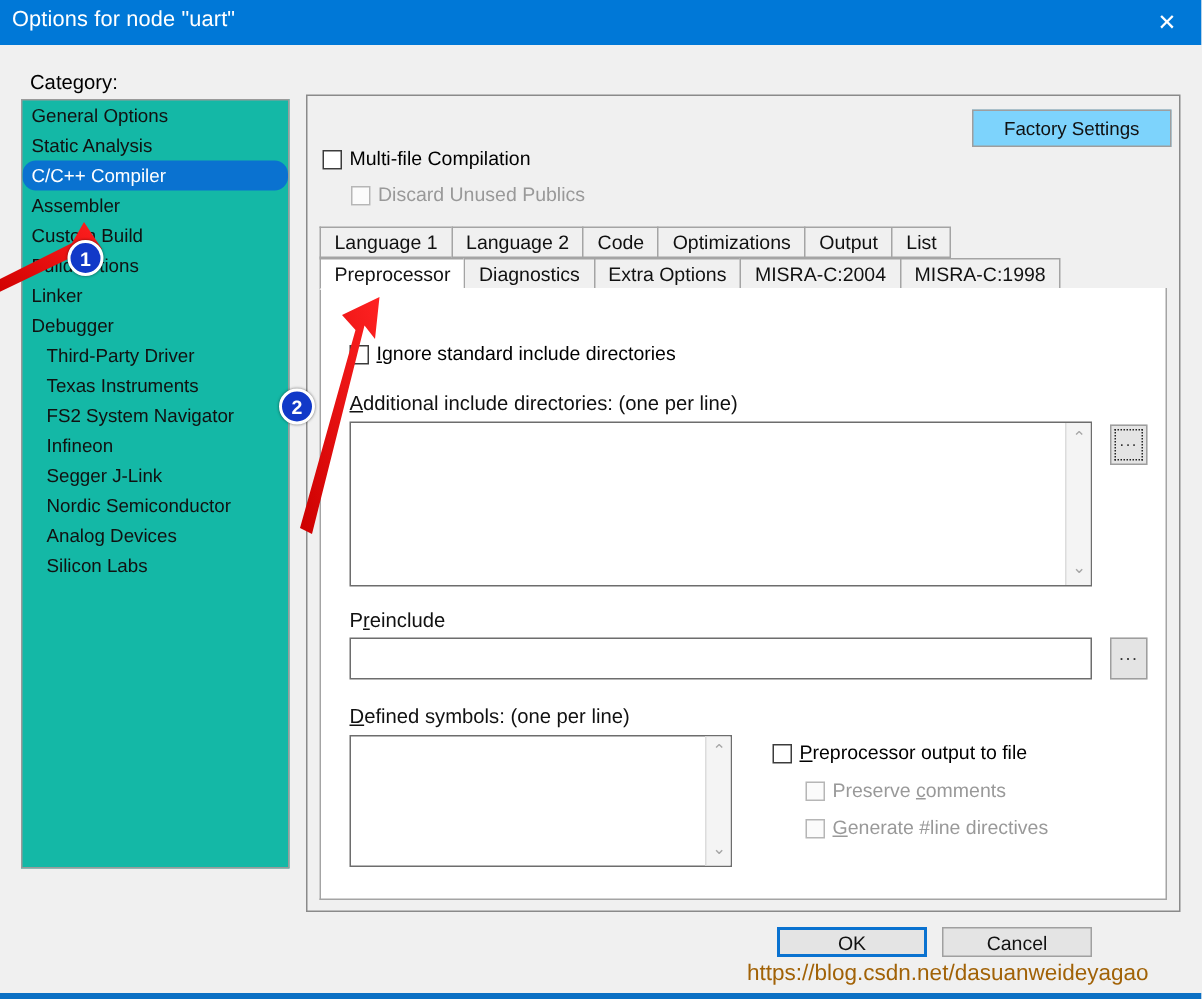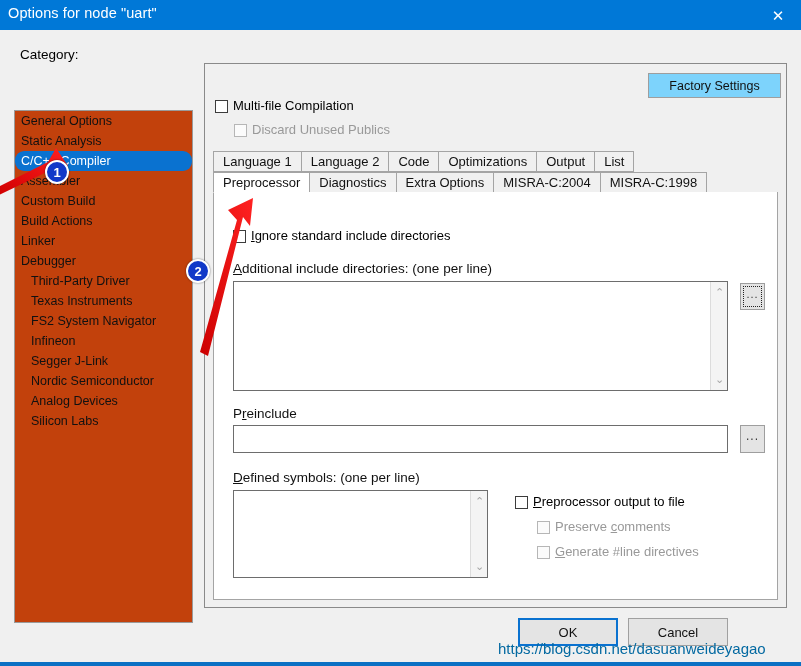"General Options" #category-list { background: #c2410c -> #14b8a6; margin-top: 44px -> none }
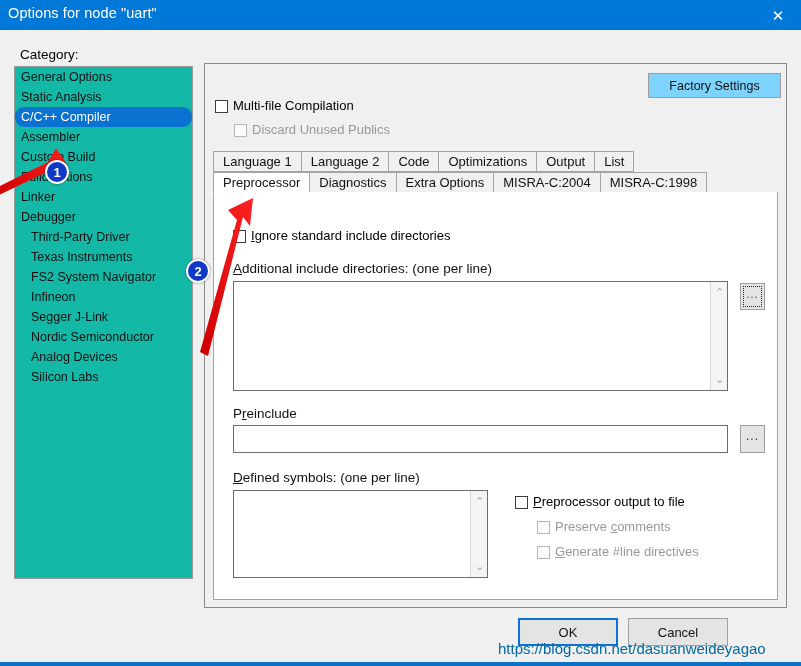"OK" .dlg-btn { height: 28px -> 20px }
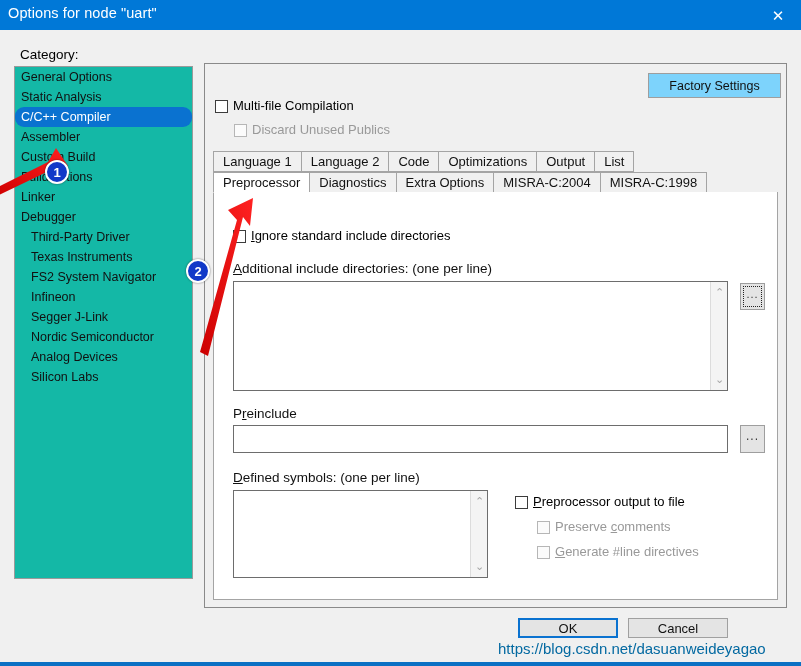"https://blog.csdn.net/dasuanweideyagao" #watermark { color: #0369a1 -> #a16207 }
